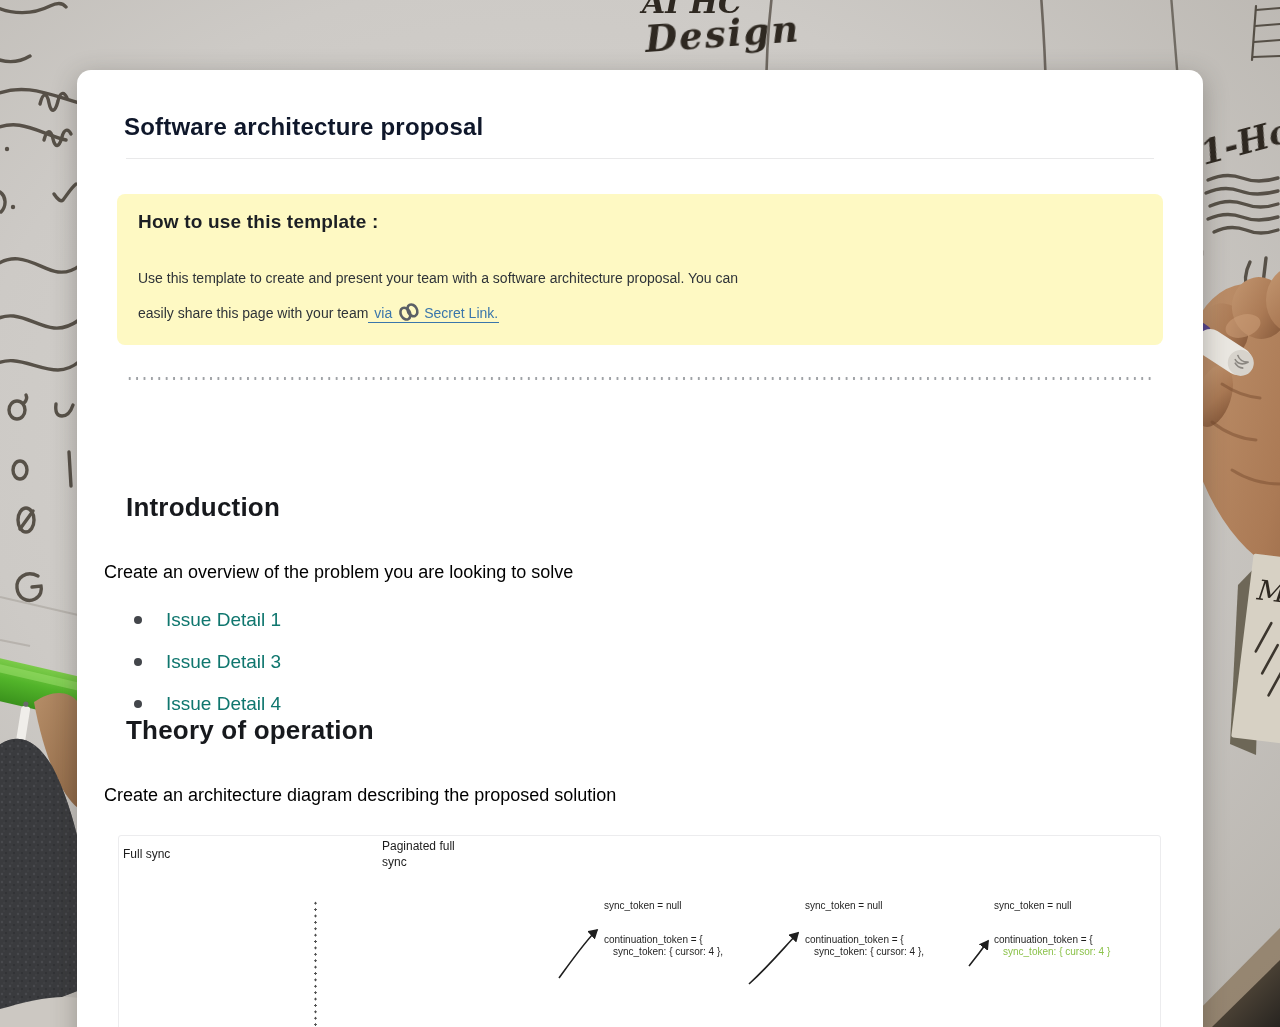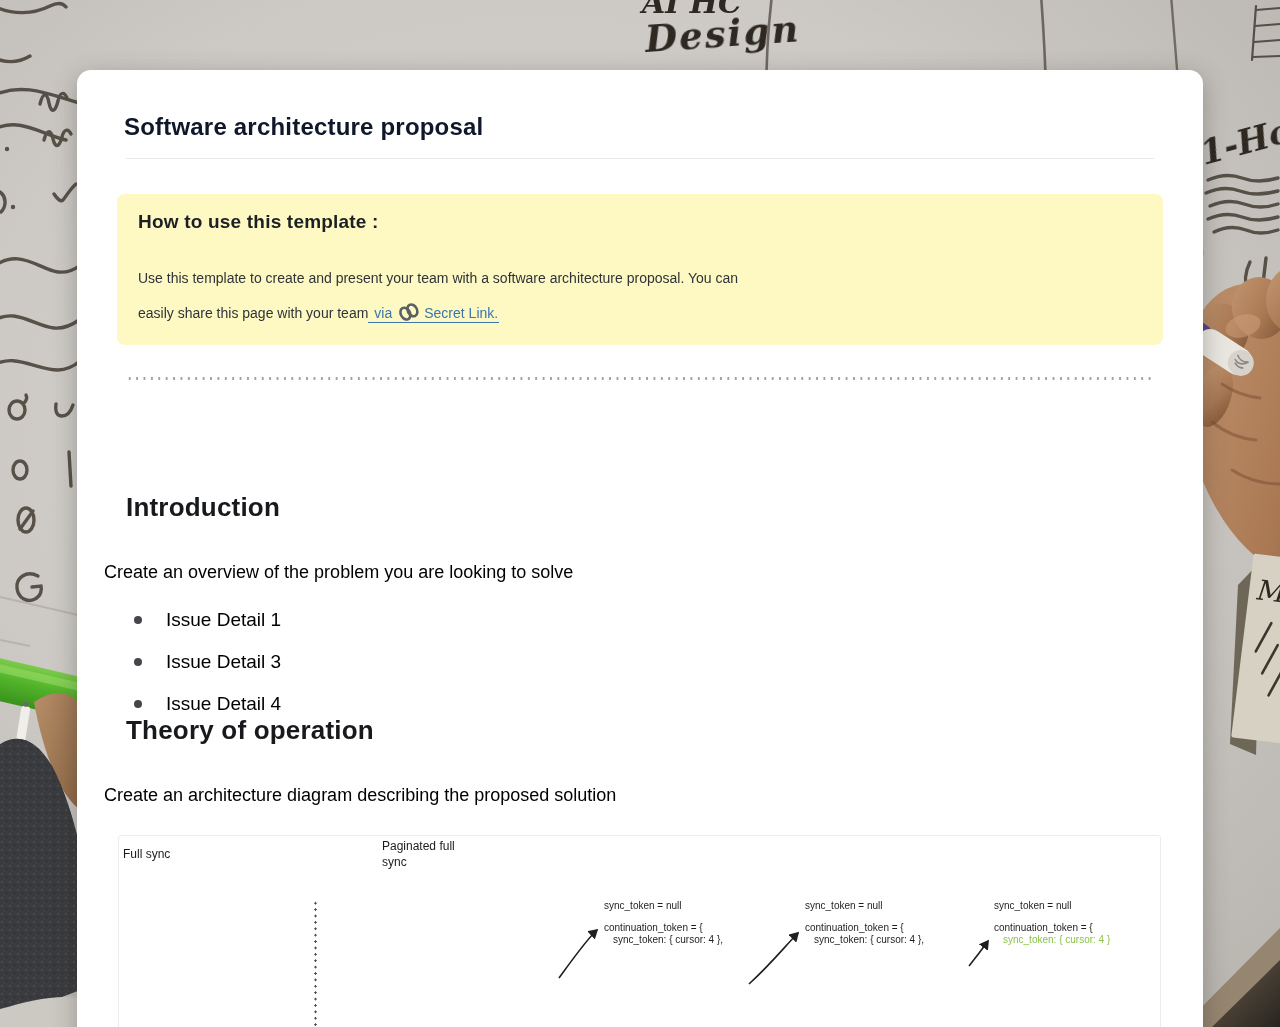"Issue Detail 1" .bullet-list li { color: #000000 -> #0f766e }
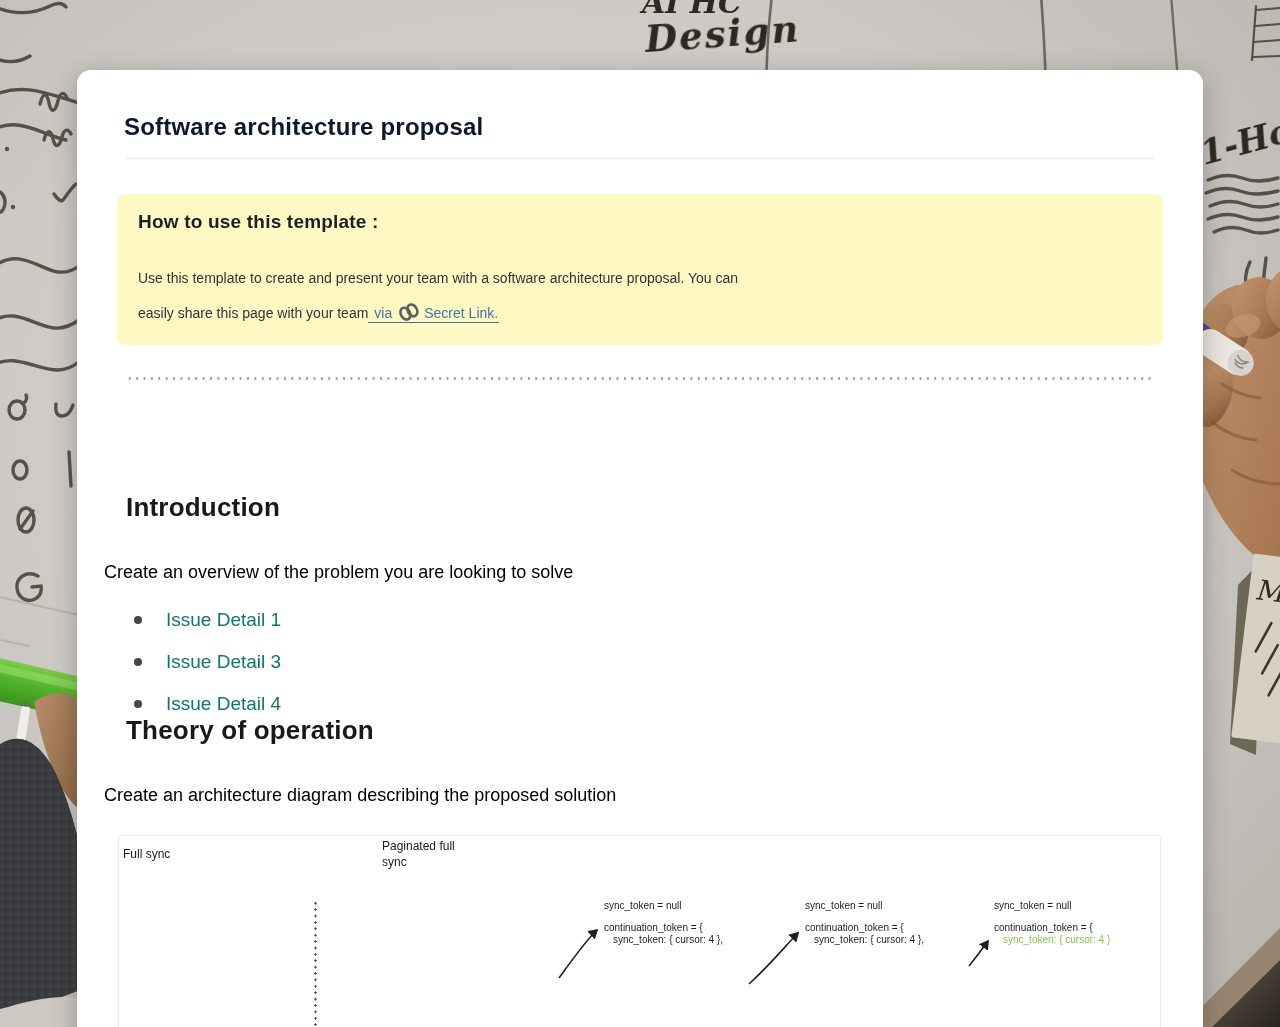"sync_token = null" .sync-col .l1 { margin-bottom: 10px -> 22px }
